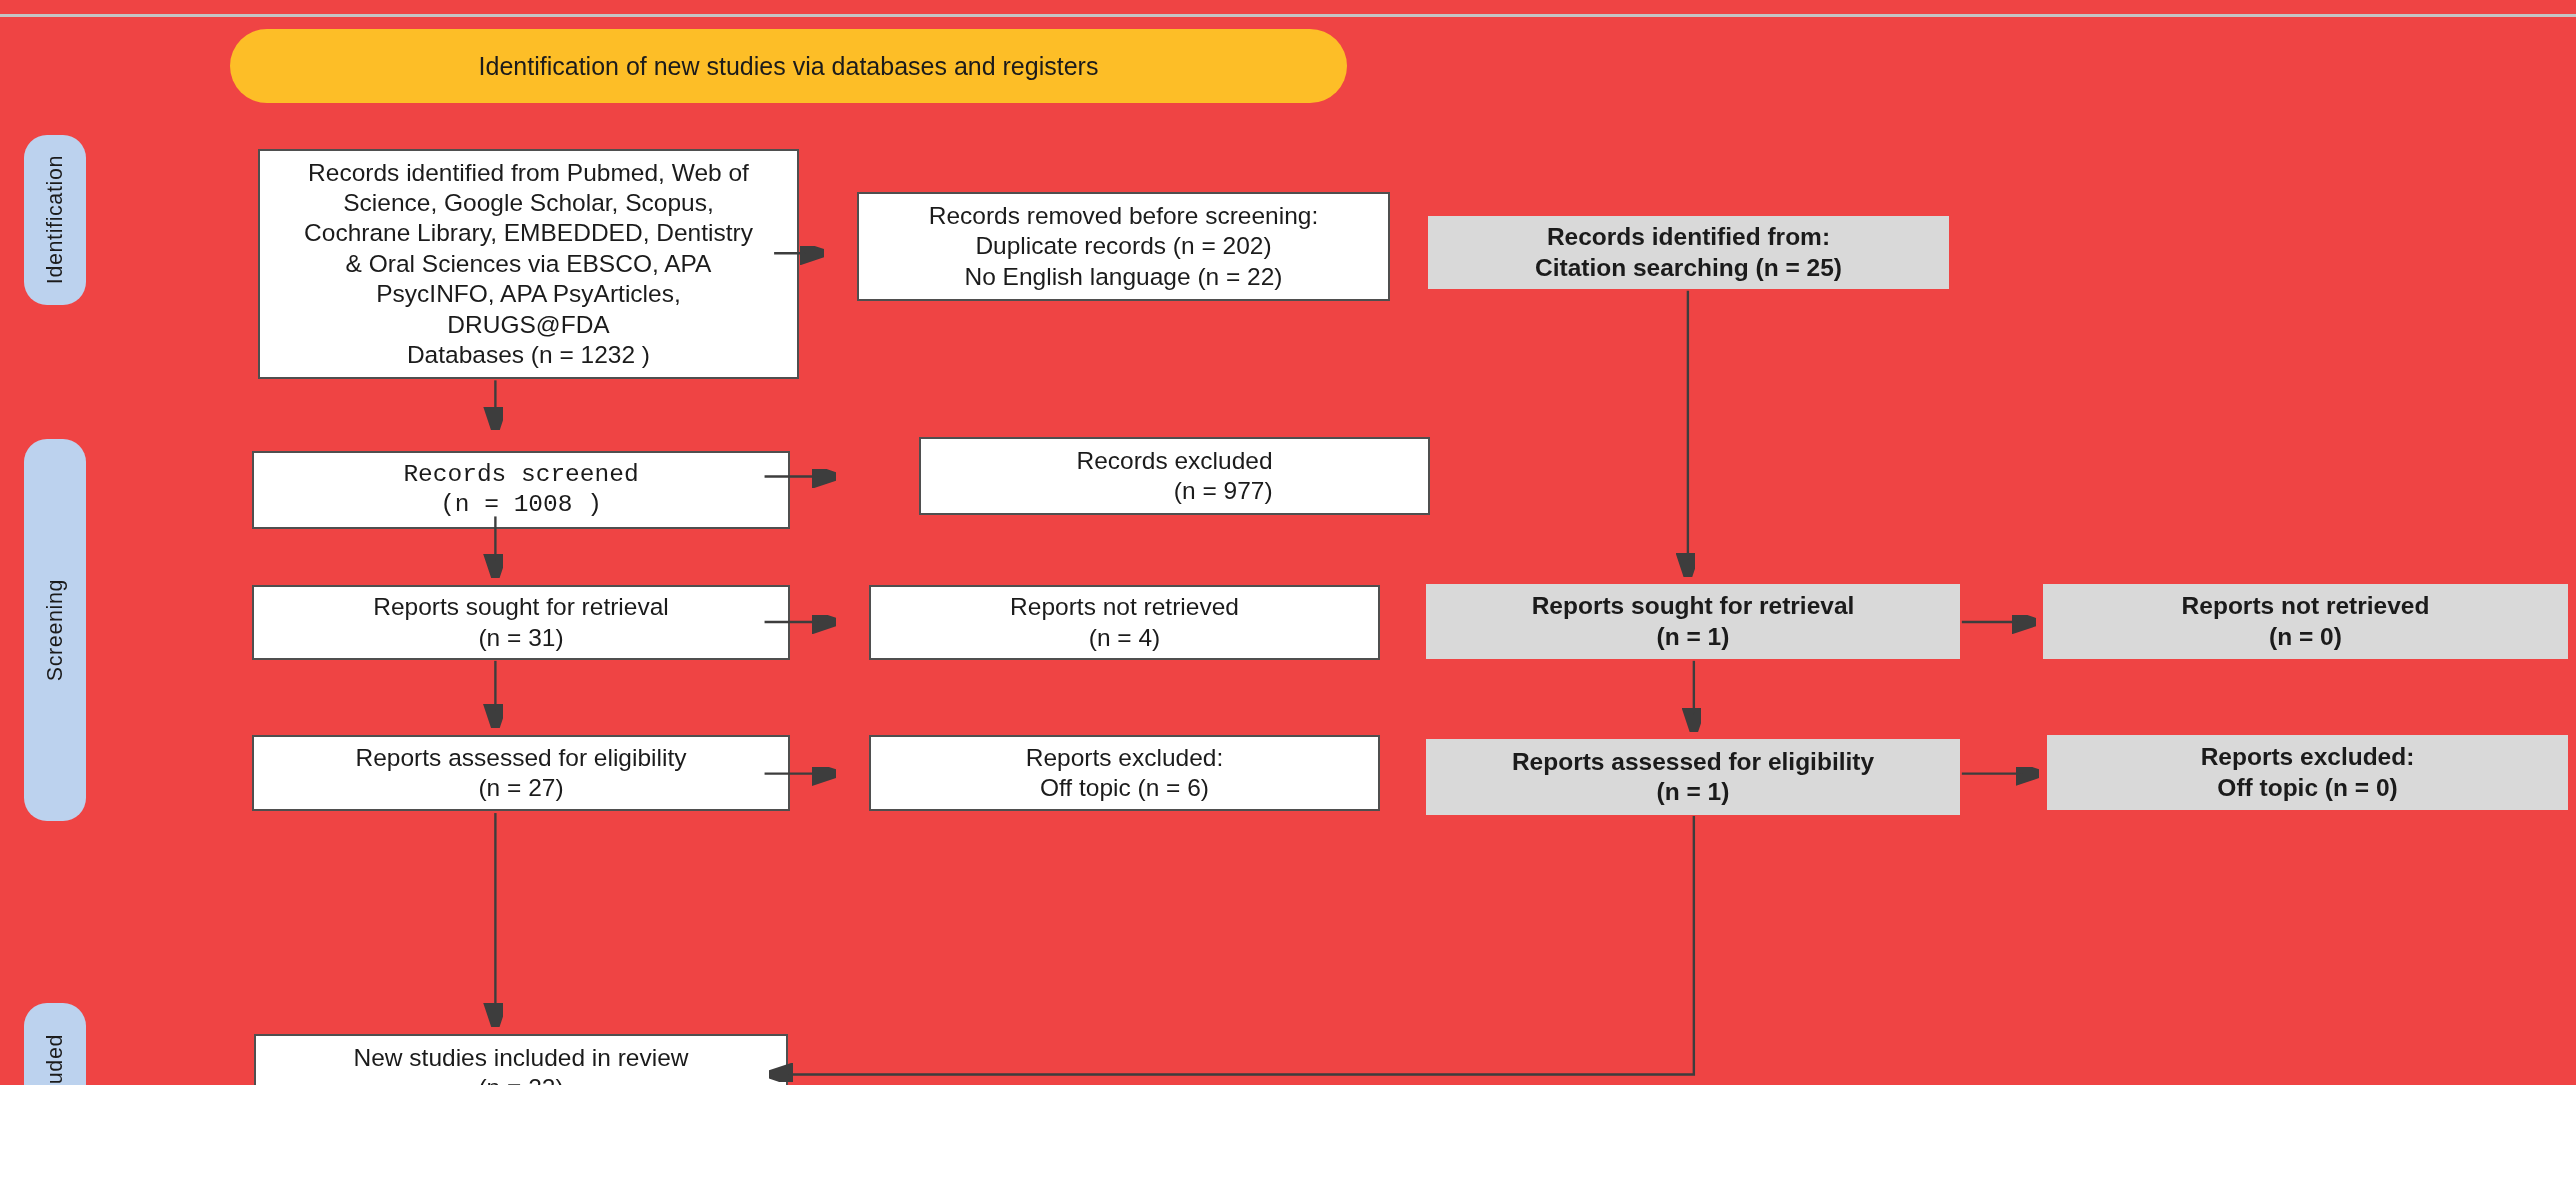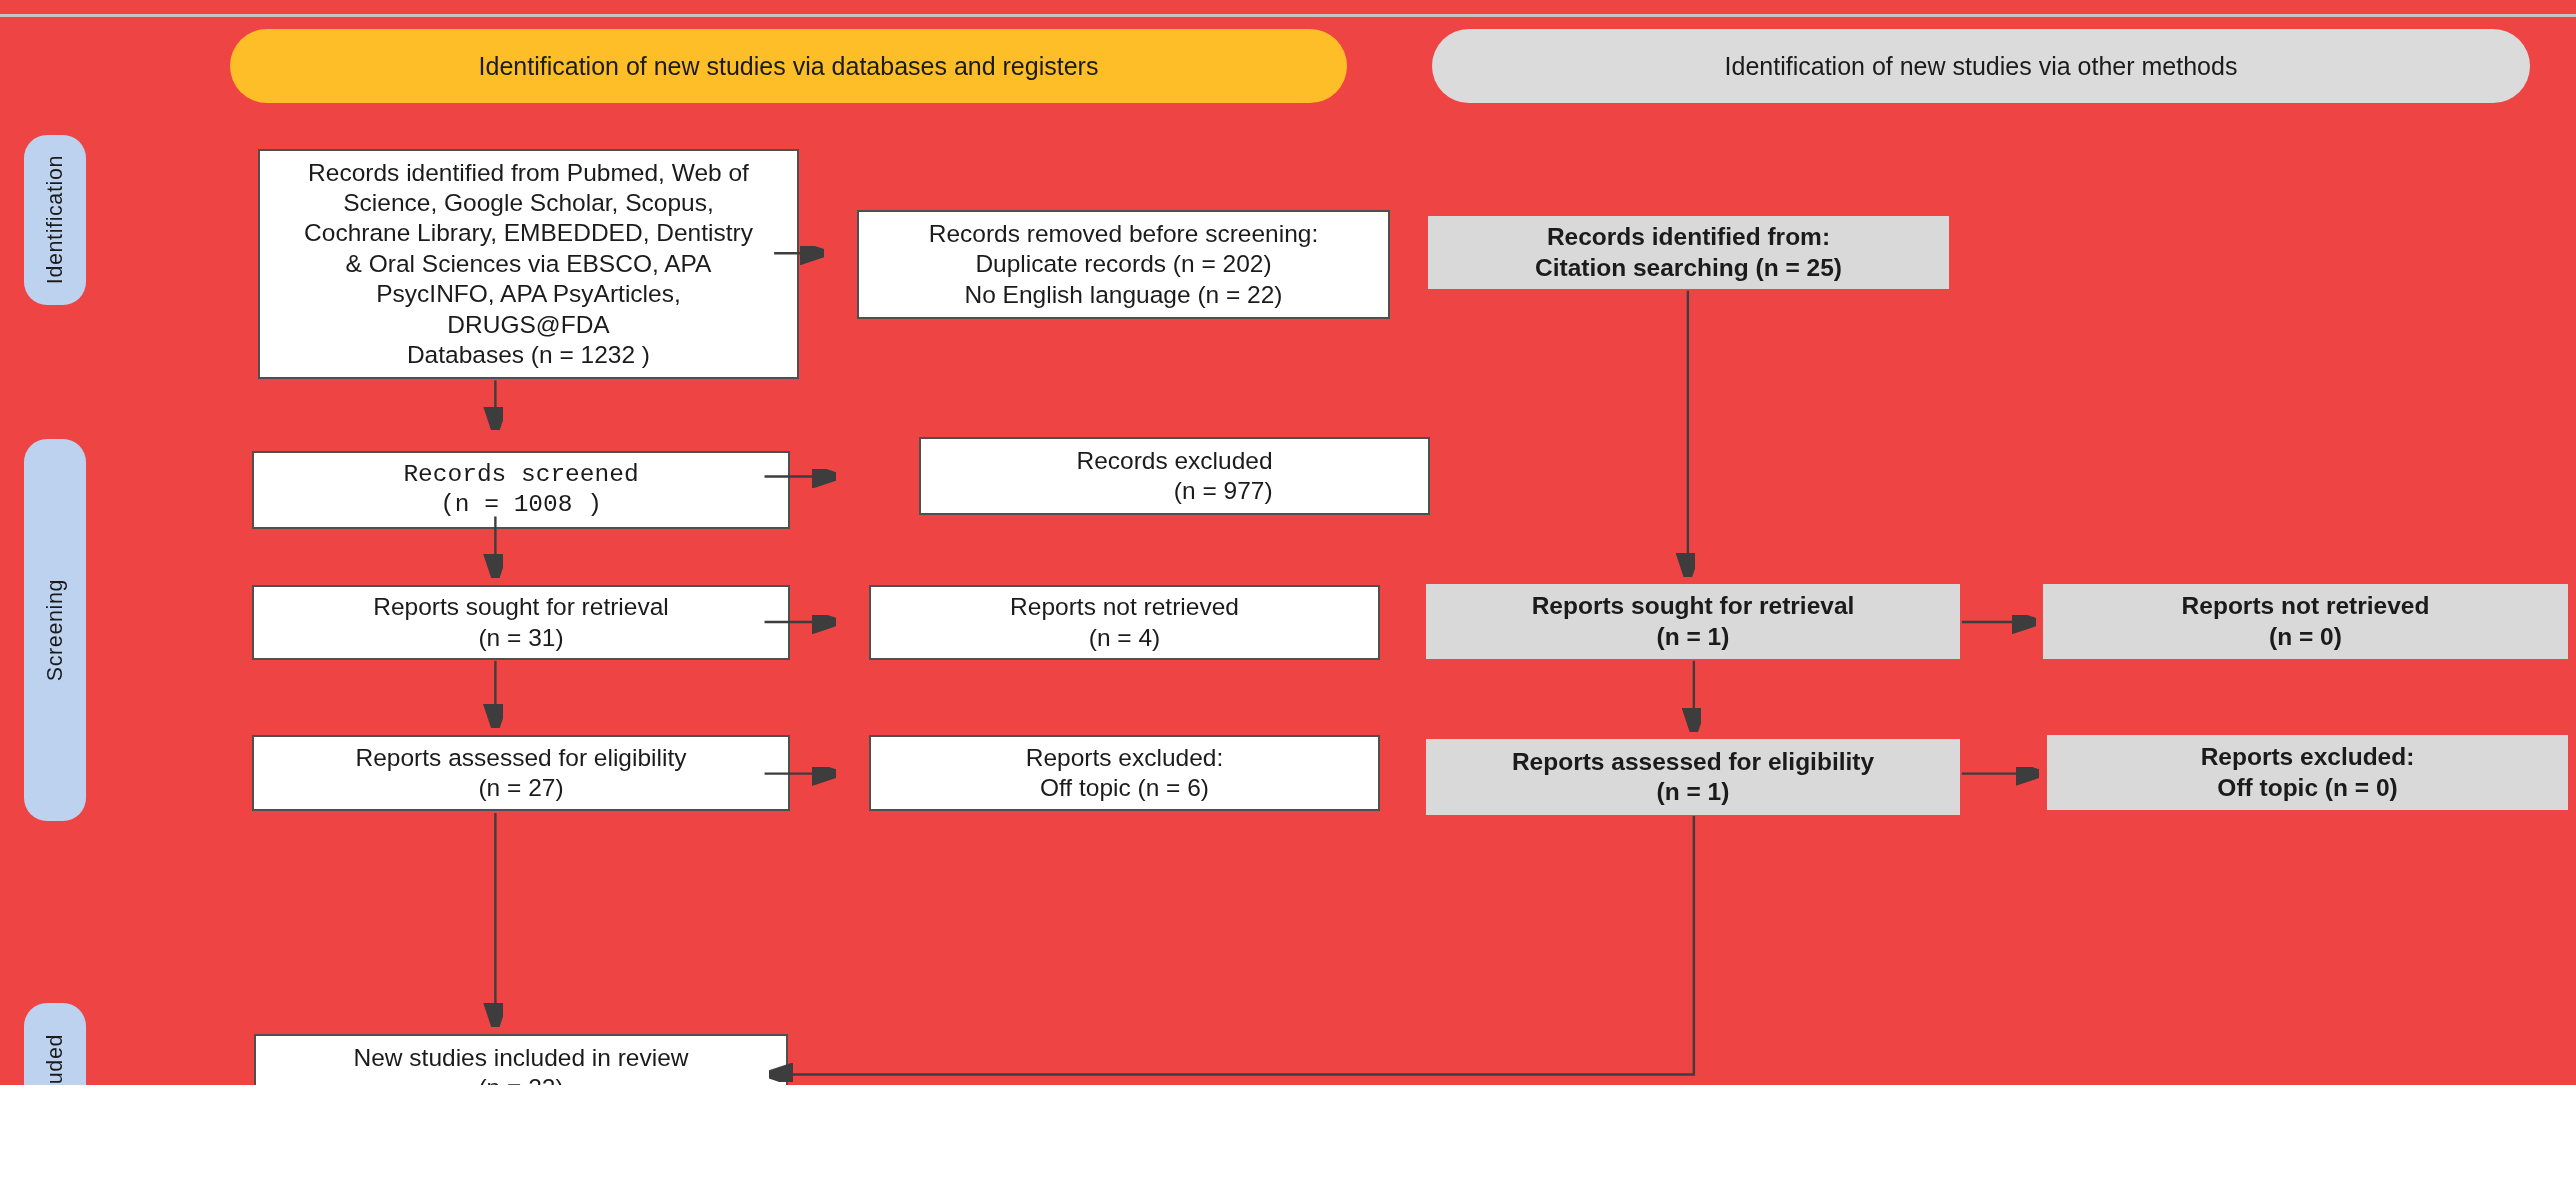"Identification of new studies via other" div.pill { html: <div> <span>Identification of new studies via other methods</span> </div> -> none }
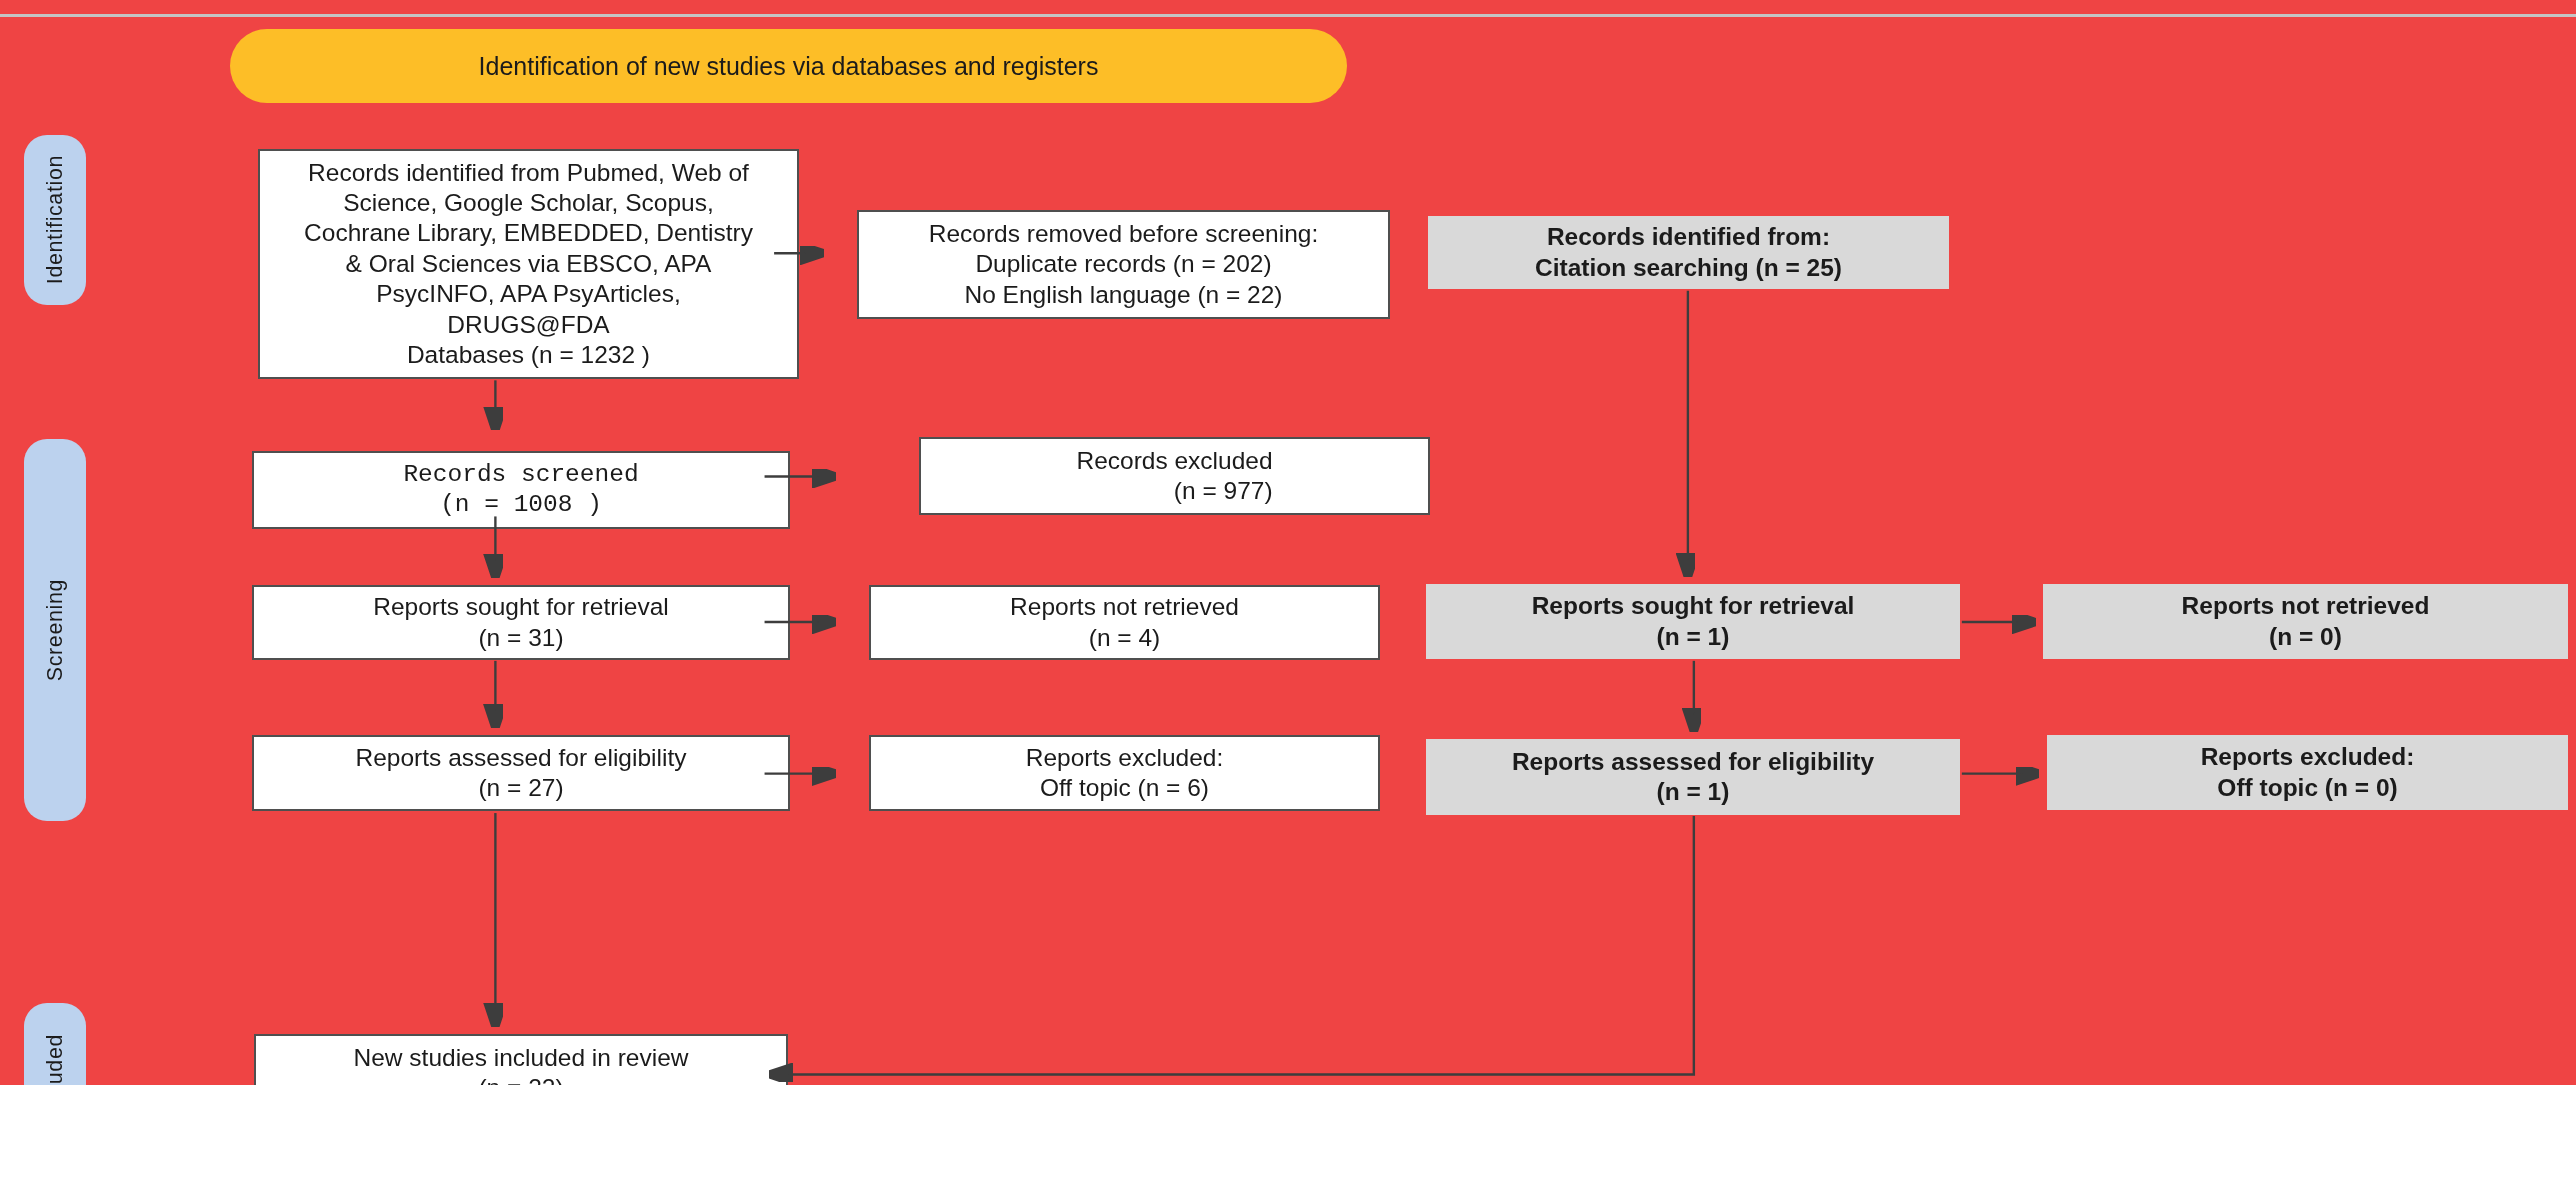"Records removed before screening:" div.node { top: 210px -> 192px }
